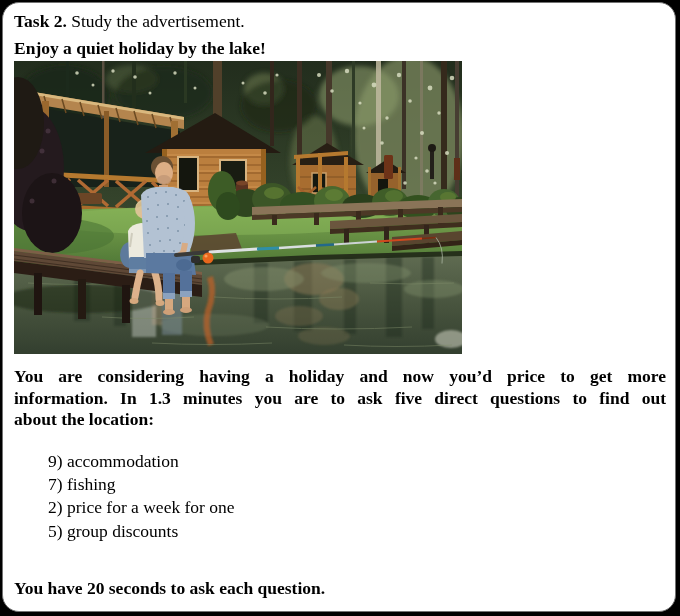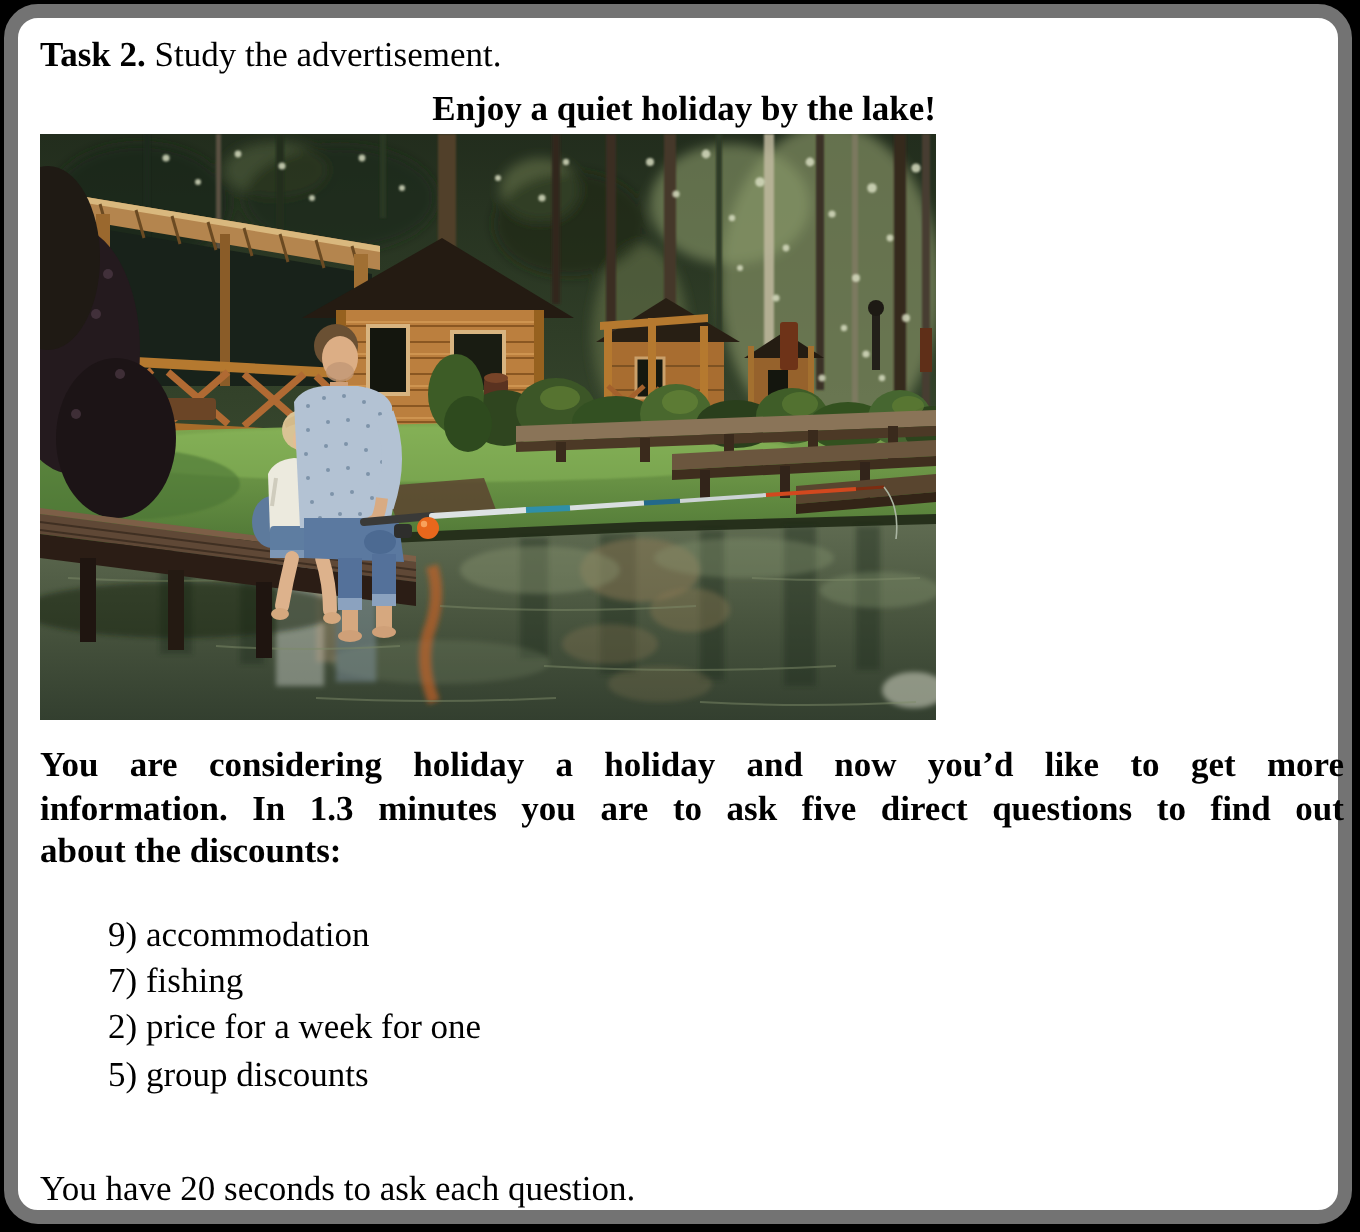"Task 2. Study the advertisement." .card { border: 7px solid #737373 -> 1px solid #737373 }
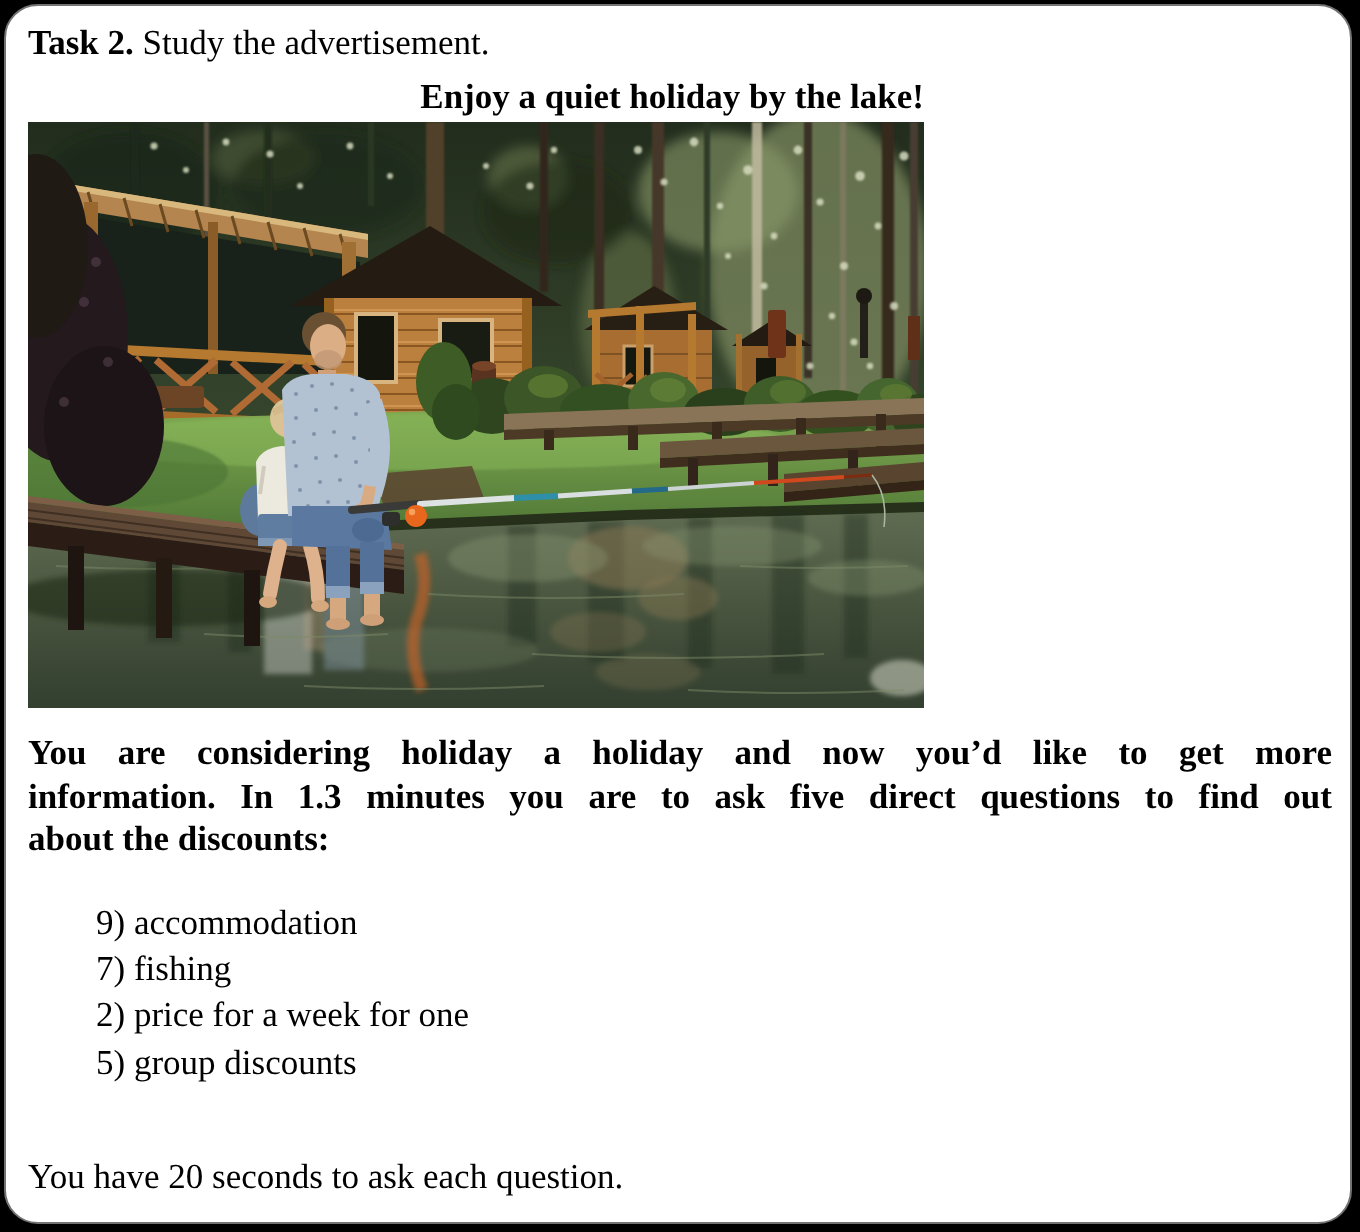"Enjoy a quiet holiday by" .ad-title { text-align: right -> left }
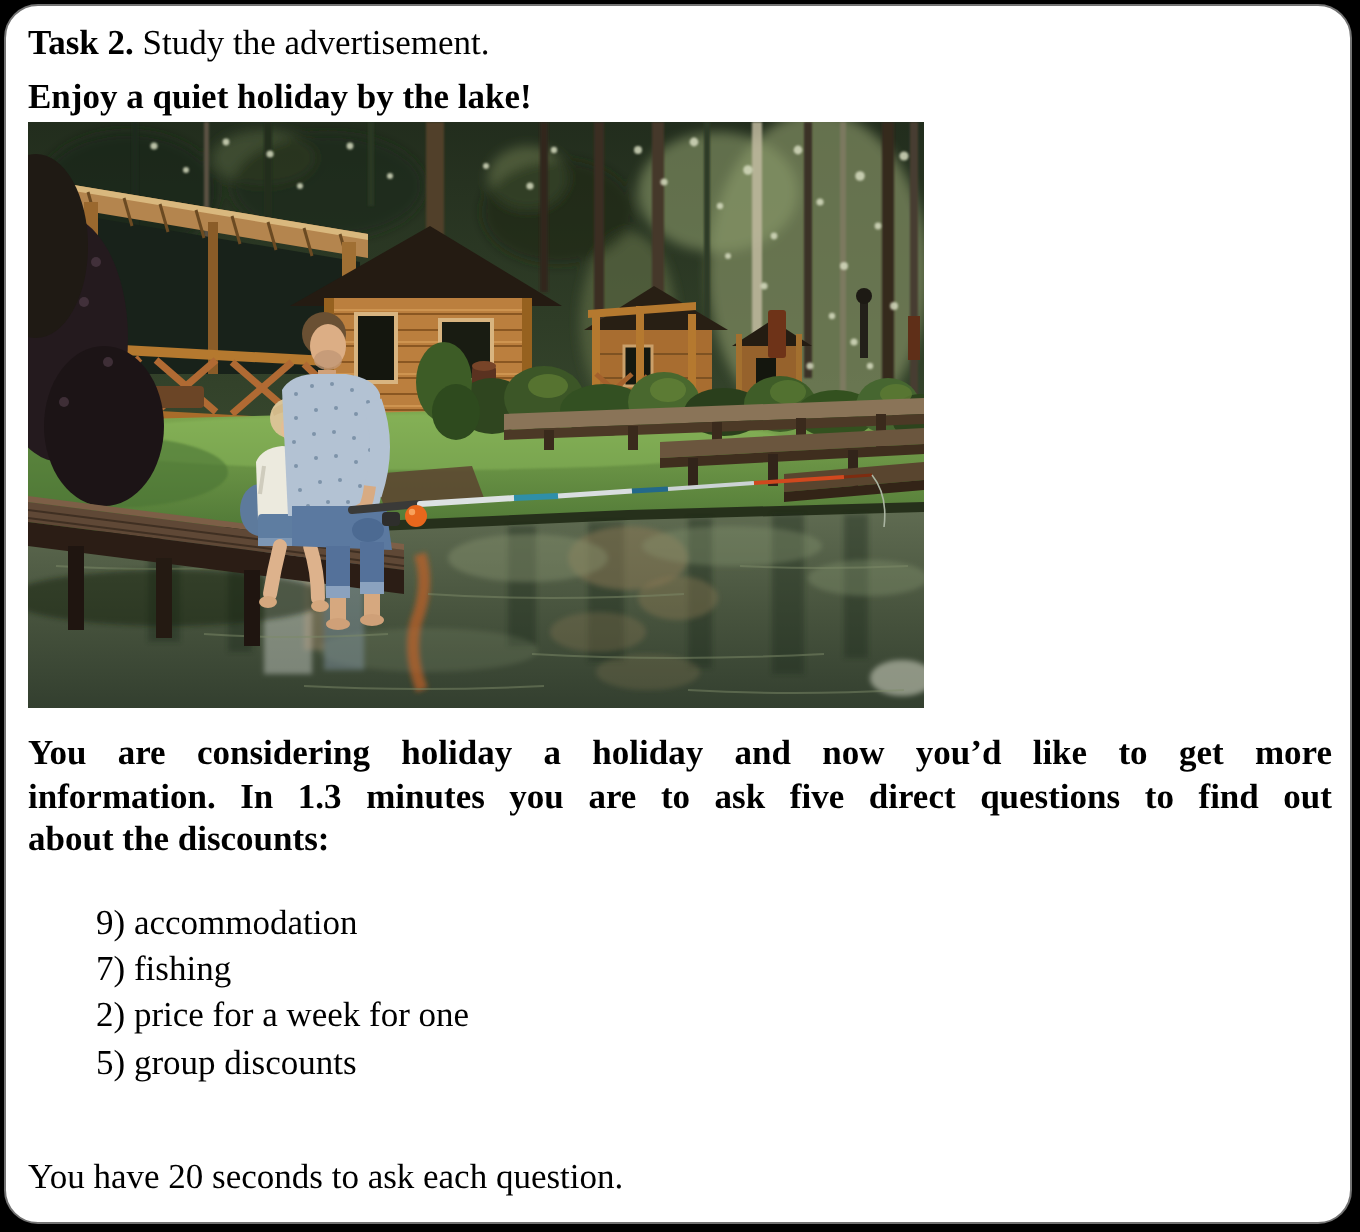"You are considering holiday a" div.jline { text: holiday a holiday and now you’d like -> having a holiday and now you’d price }
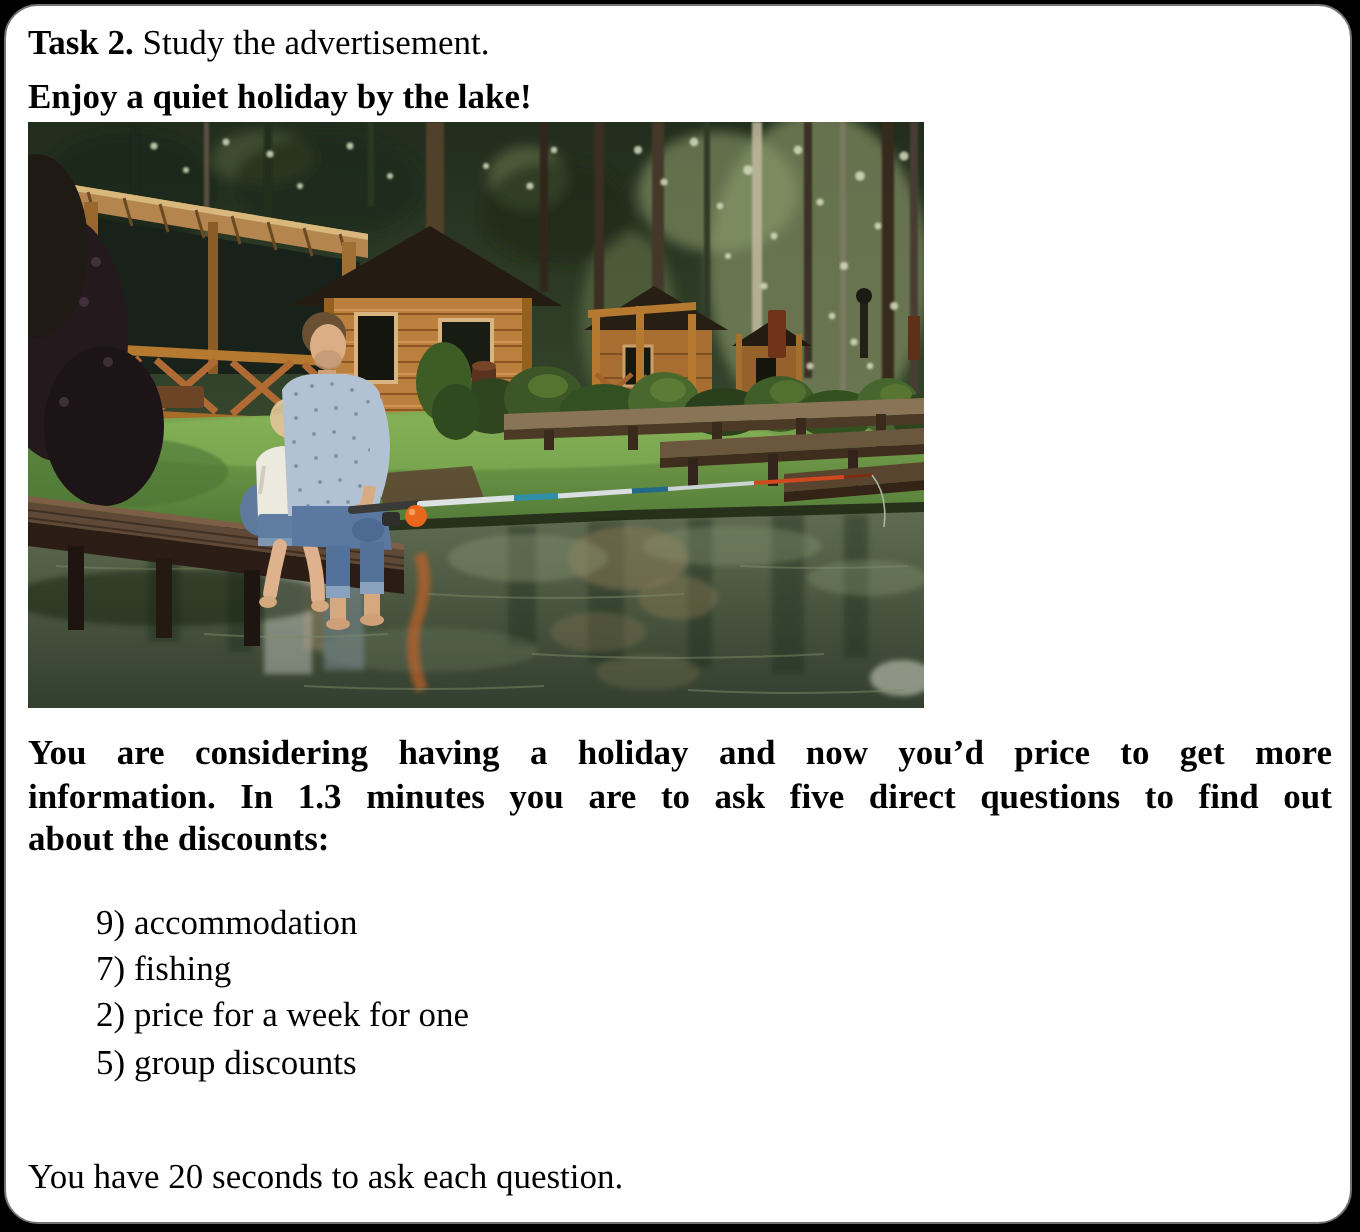"about the discounts:" div.jline { text: discounts -> location }
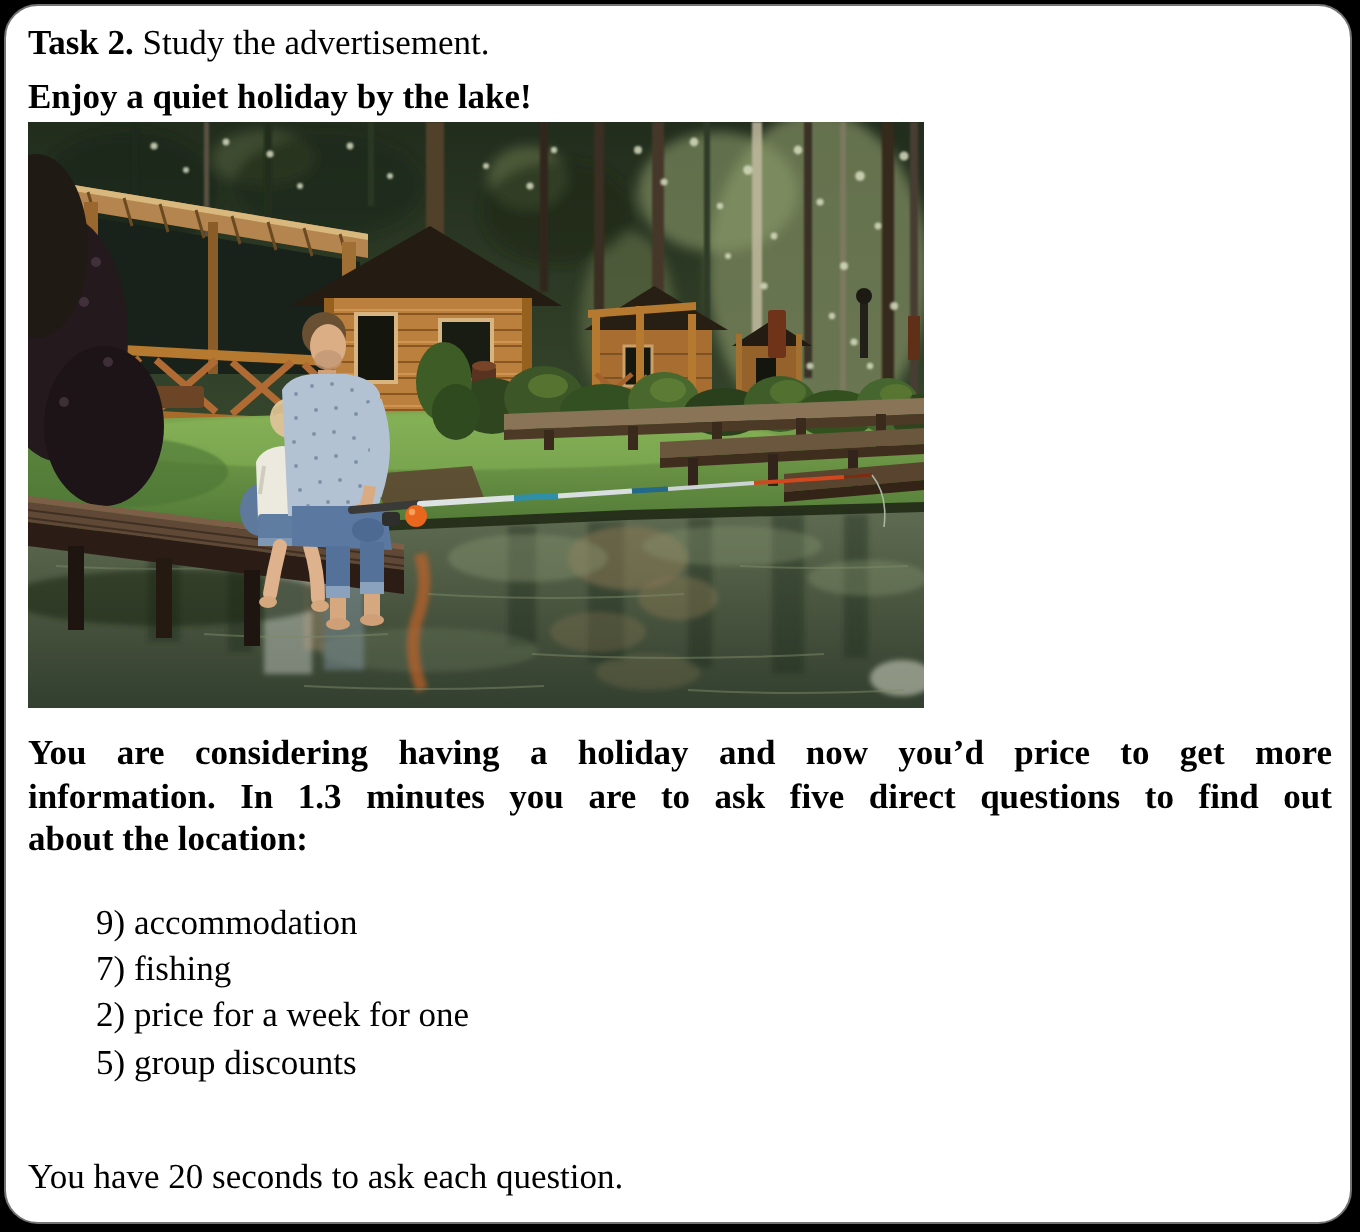"You have 20 seconds to" .note { font-weight: normal -> bold }
